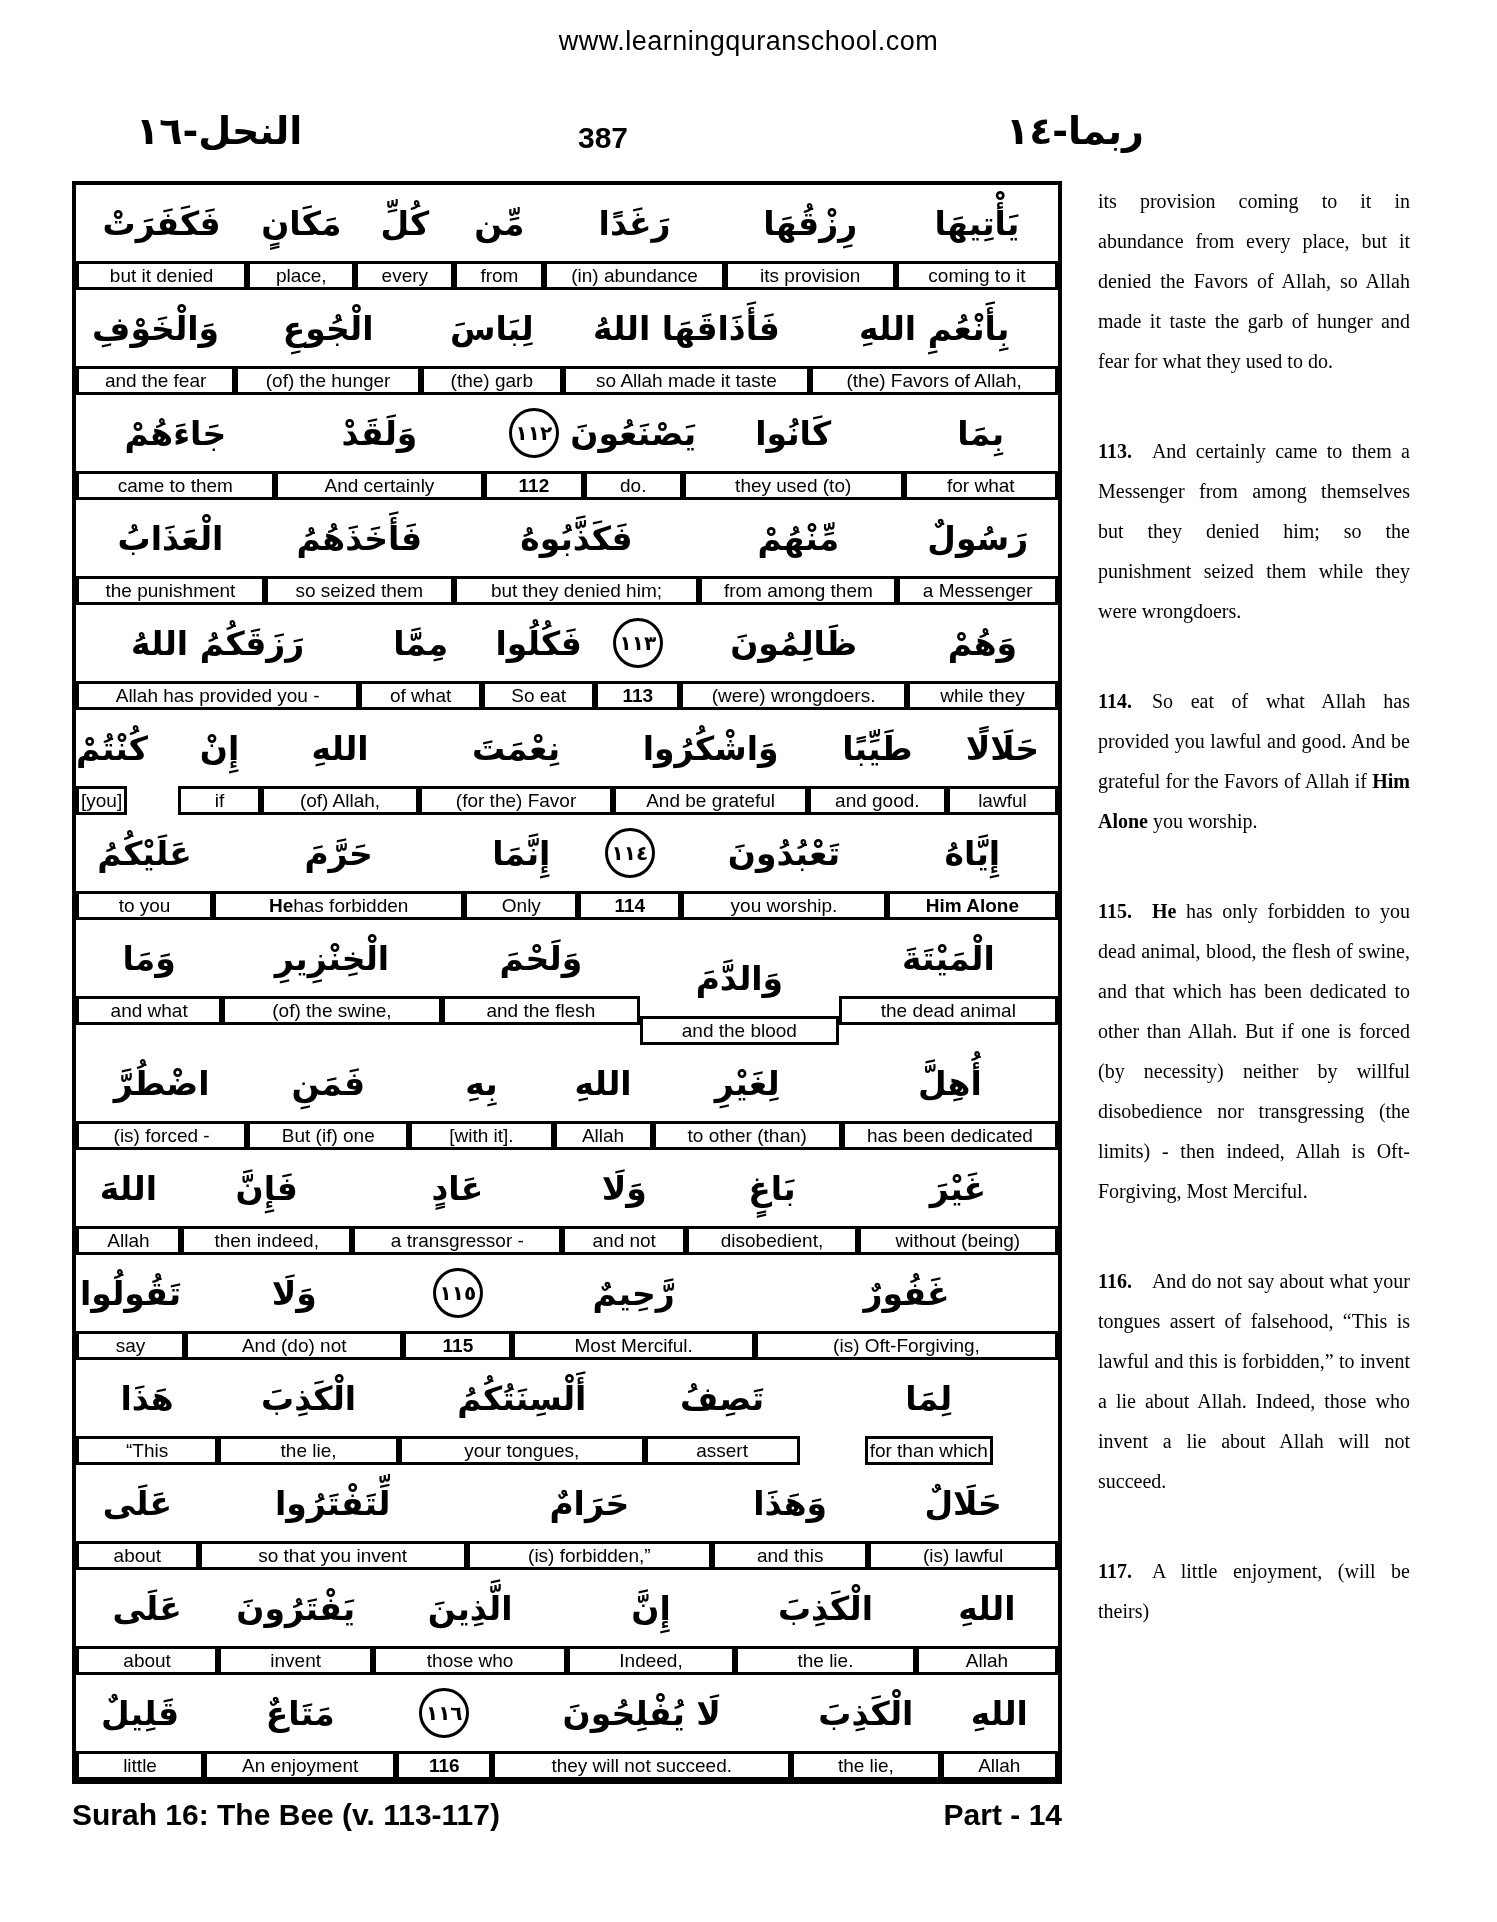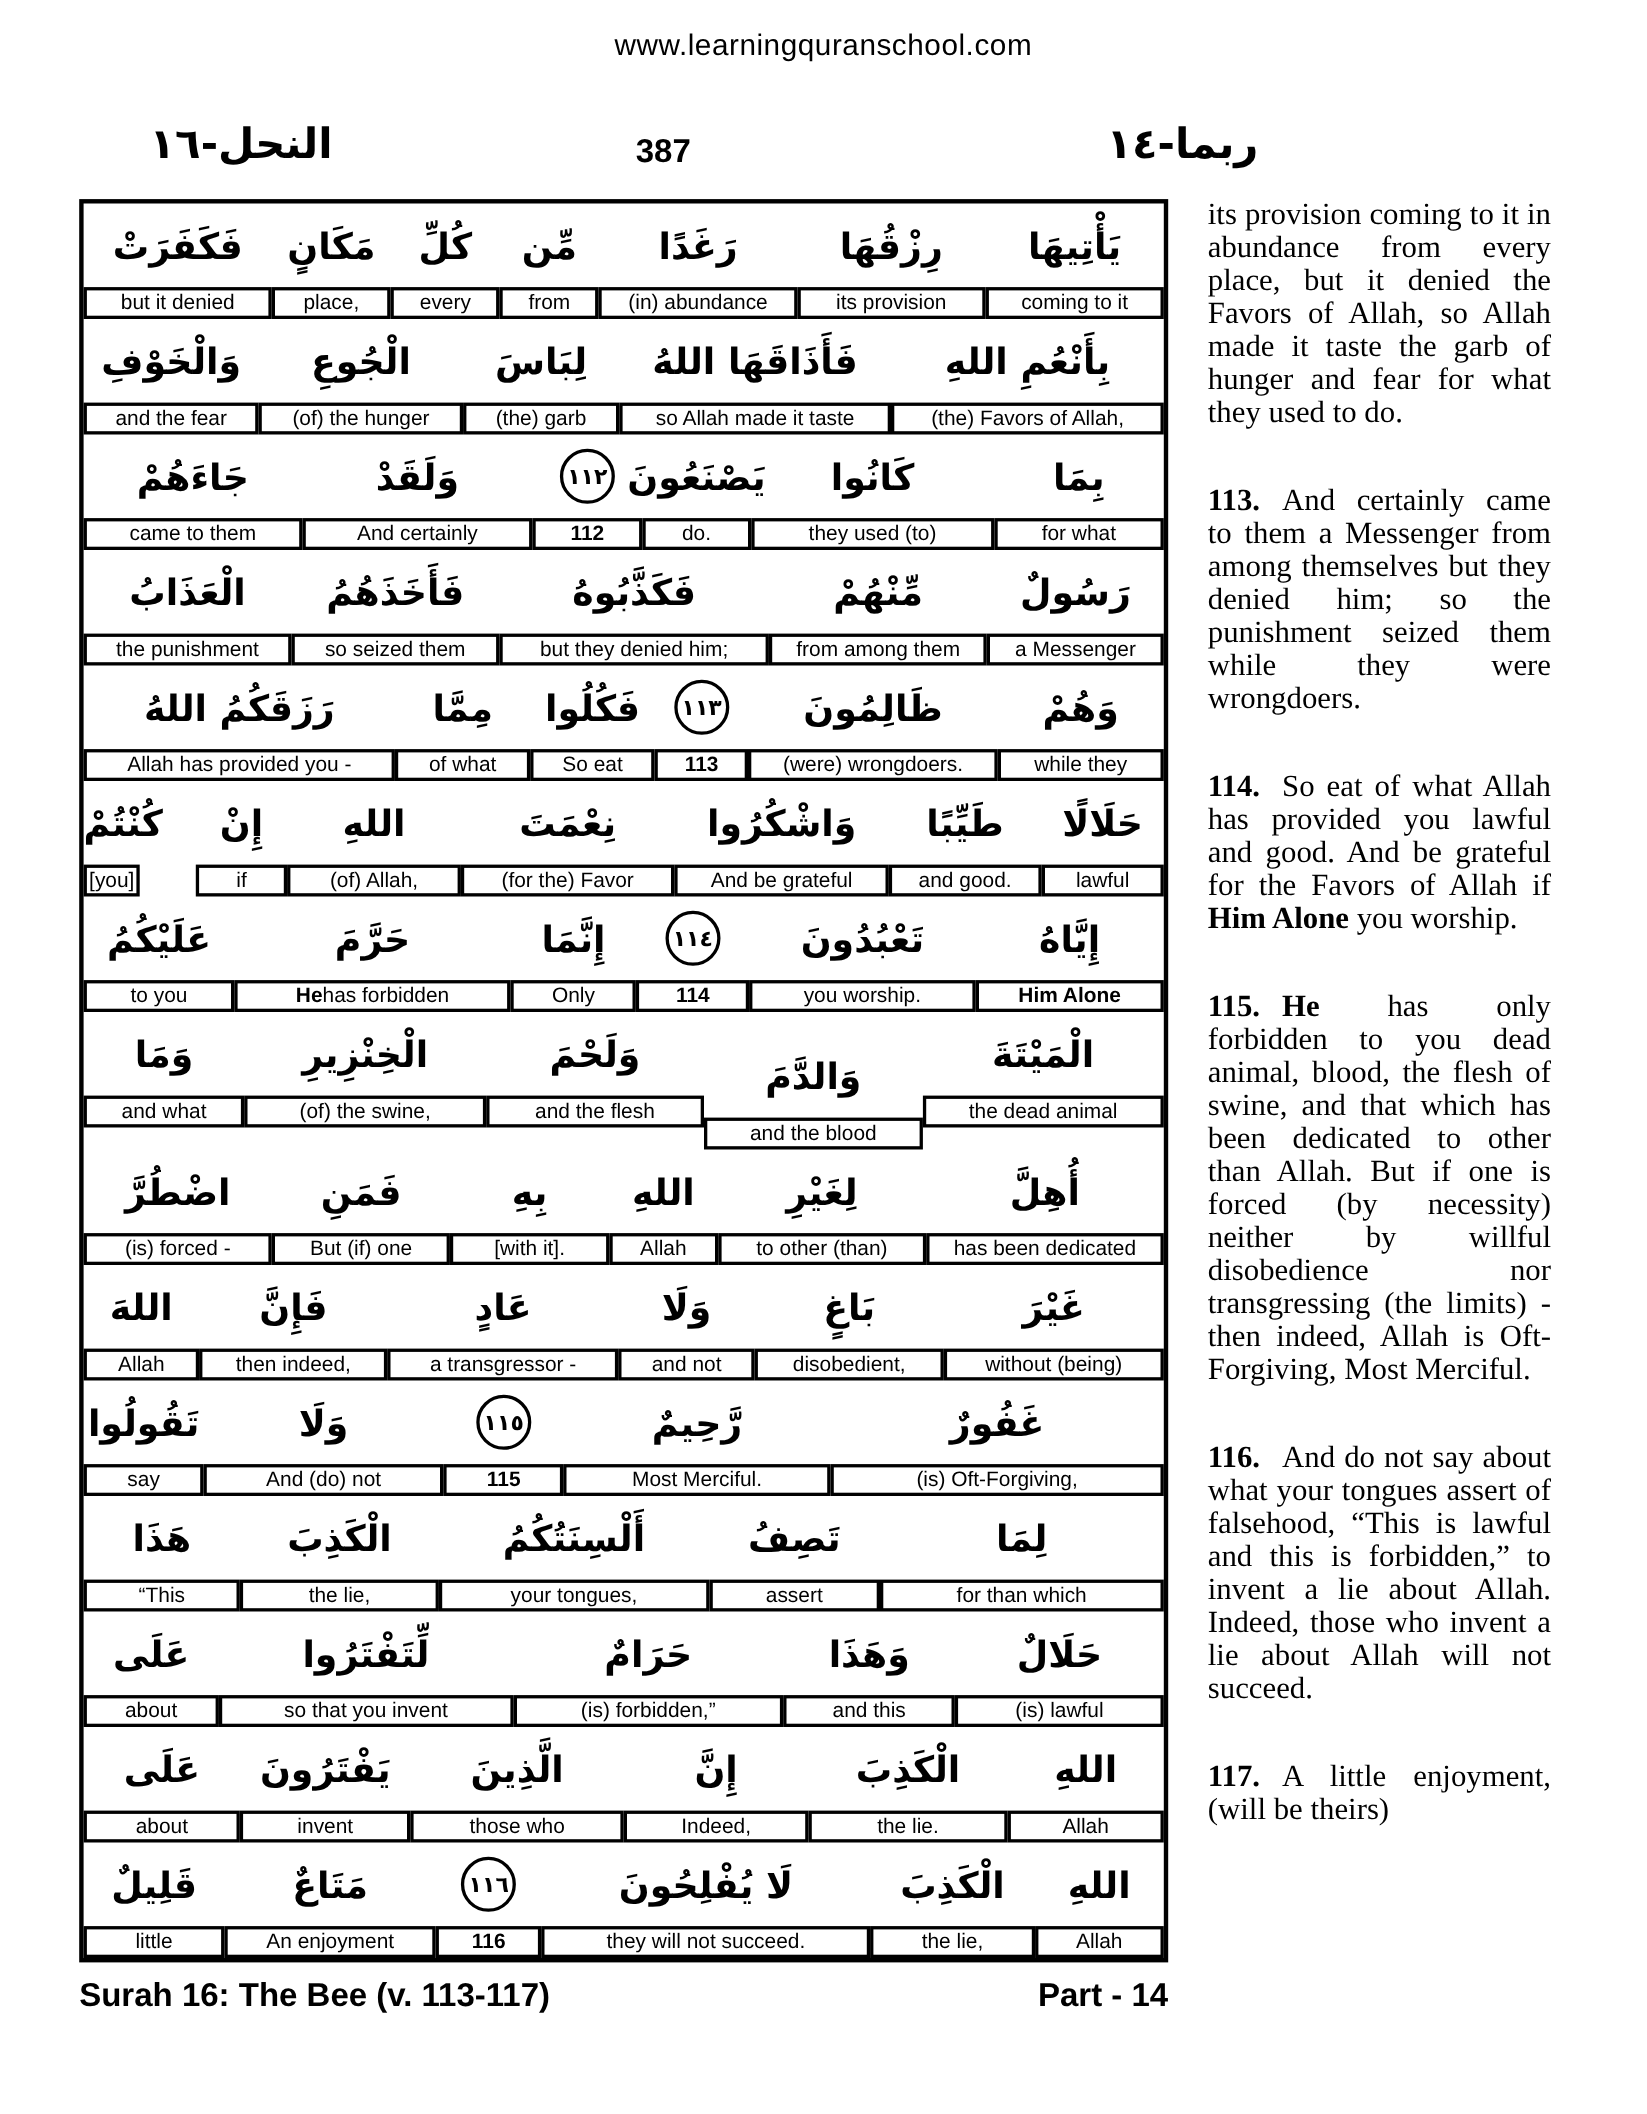"its provision coming to it" .sidebar { font-size: 28px -> 20px; line-height: 30px -> 40px }
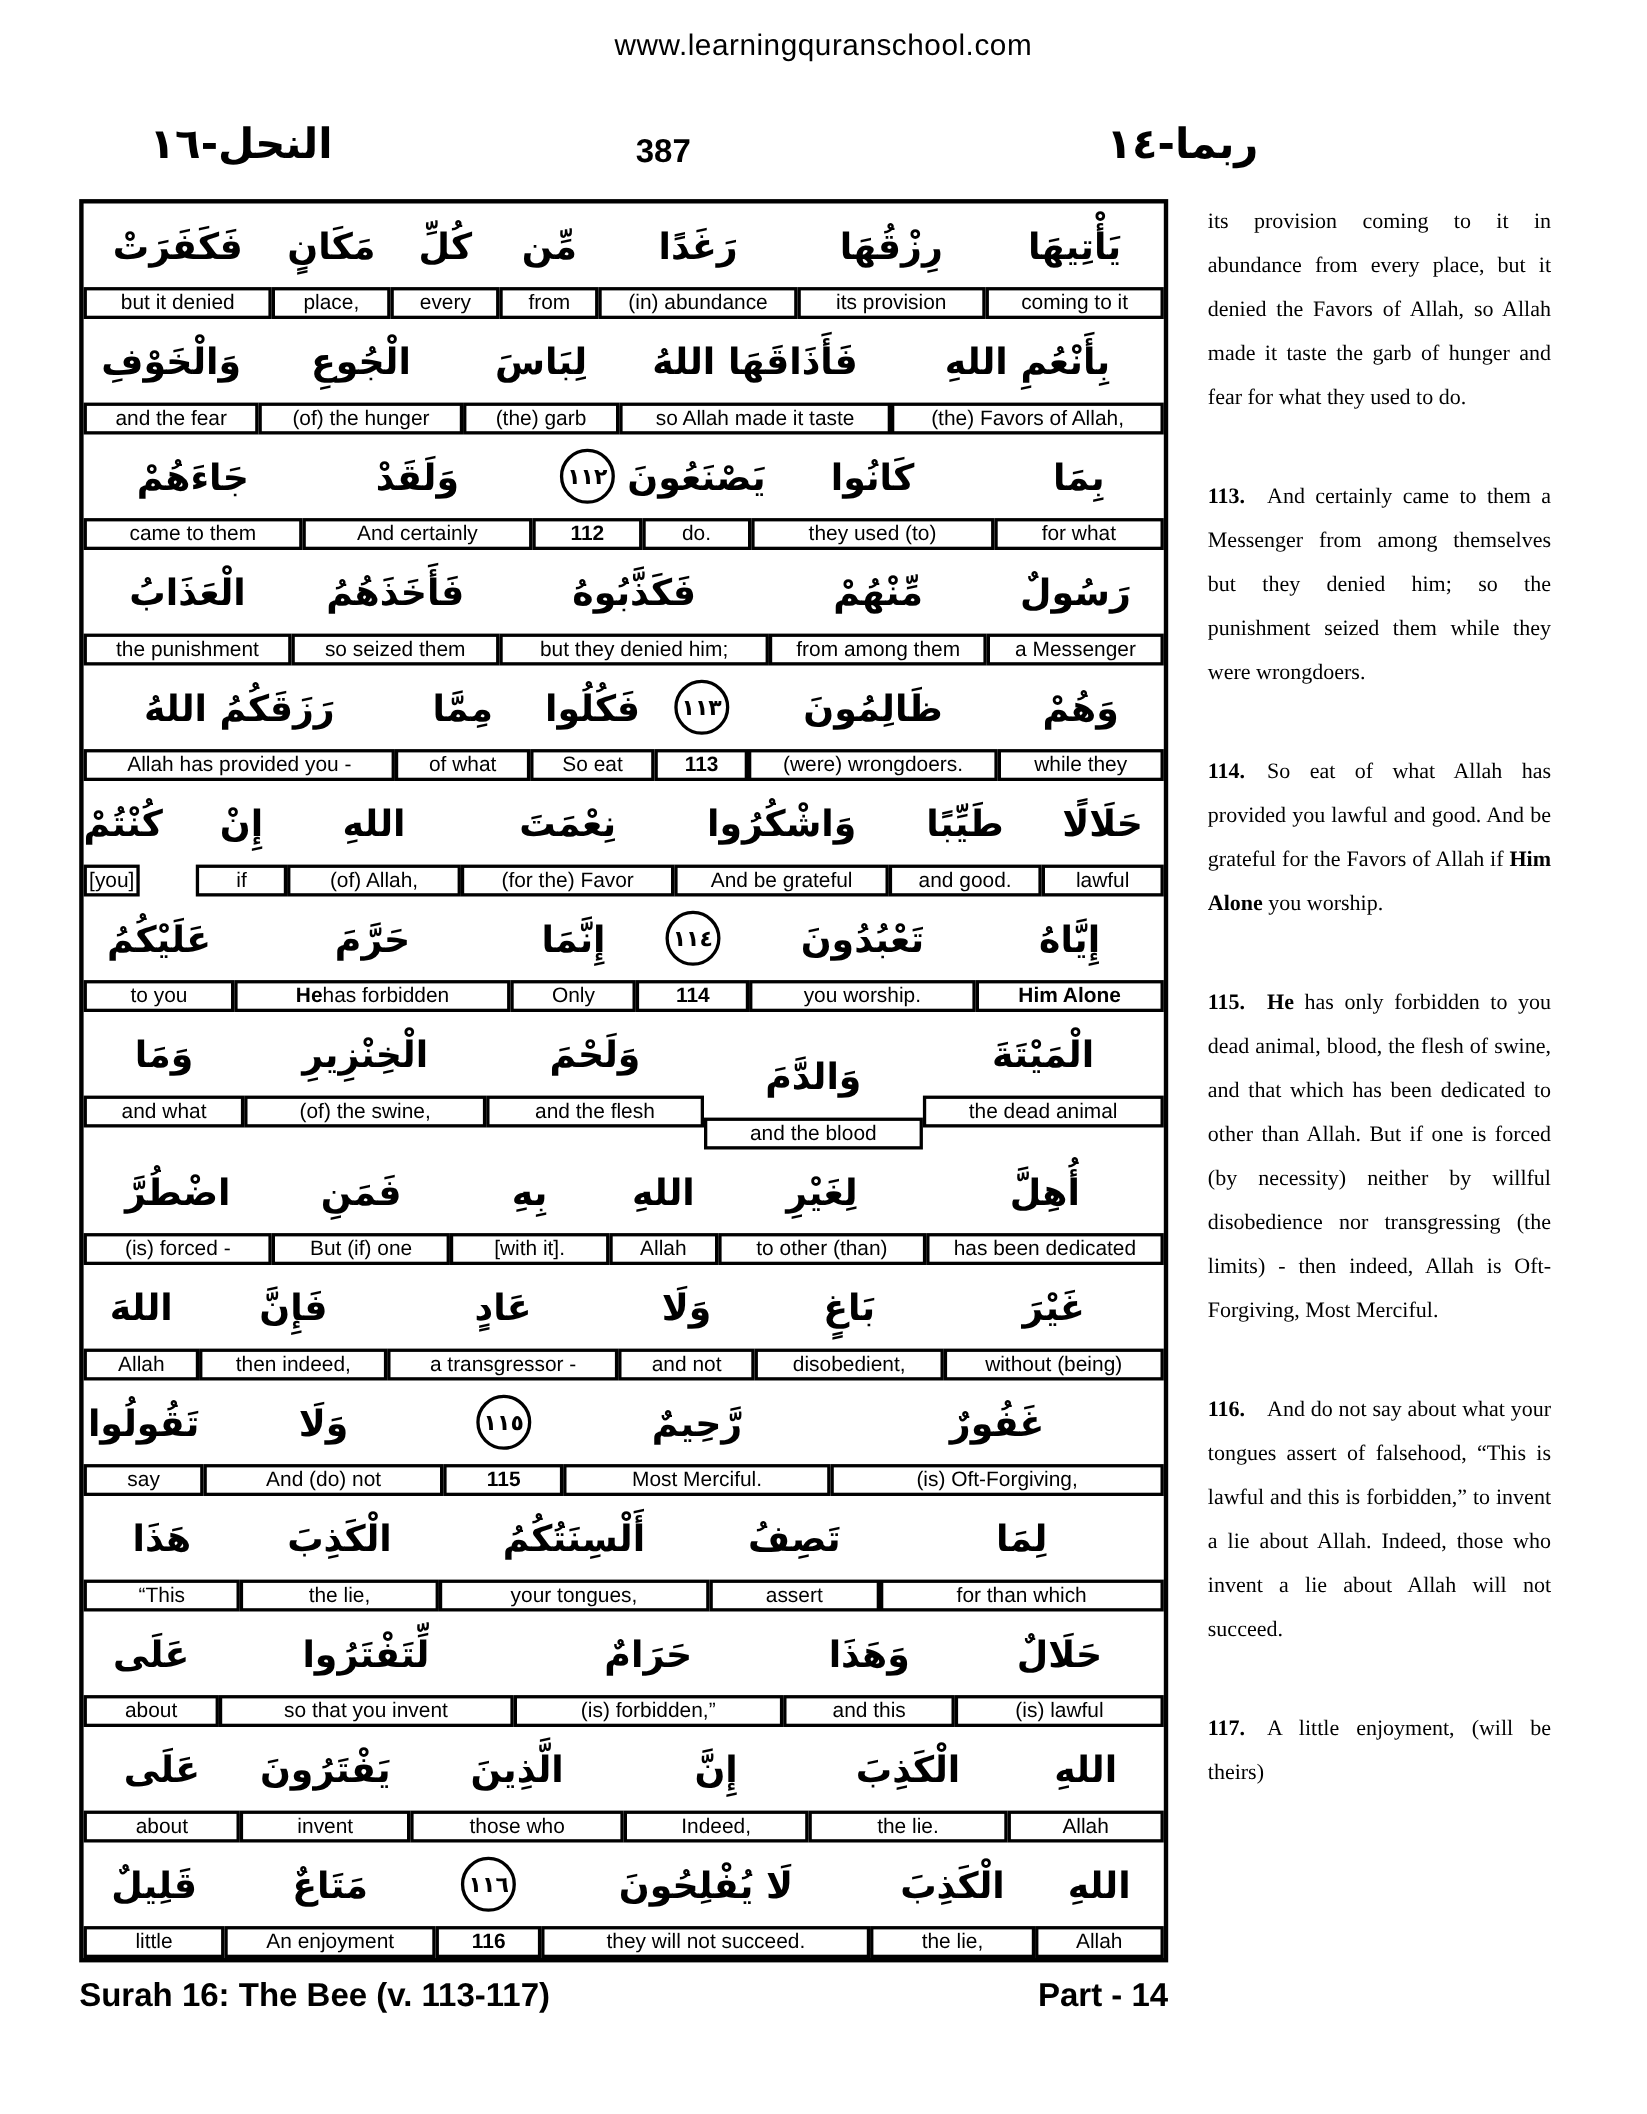"لِمَا" div.col { align-items: none -> center }
